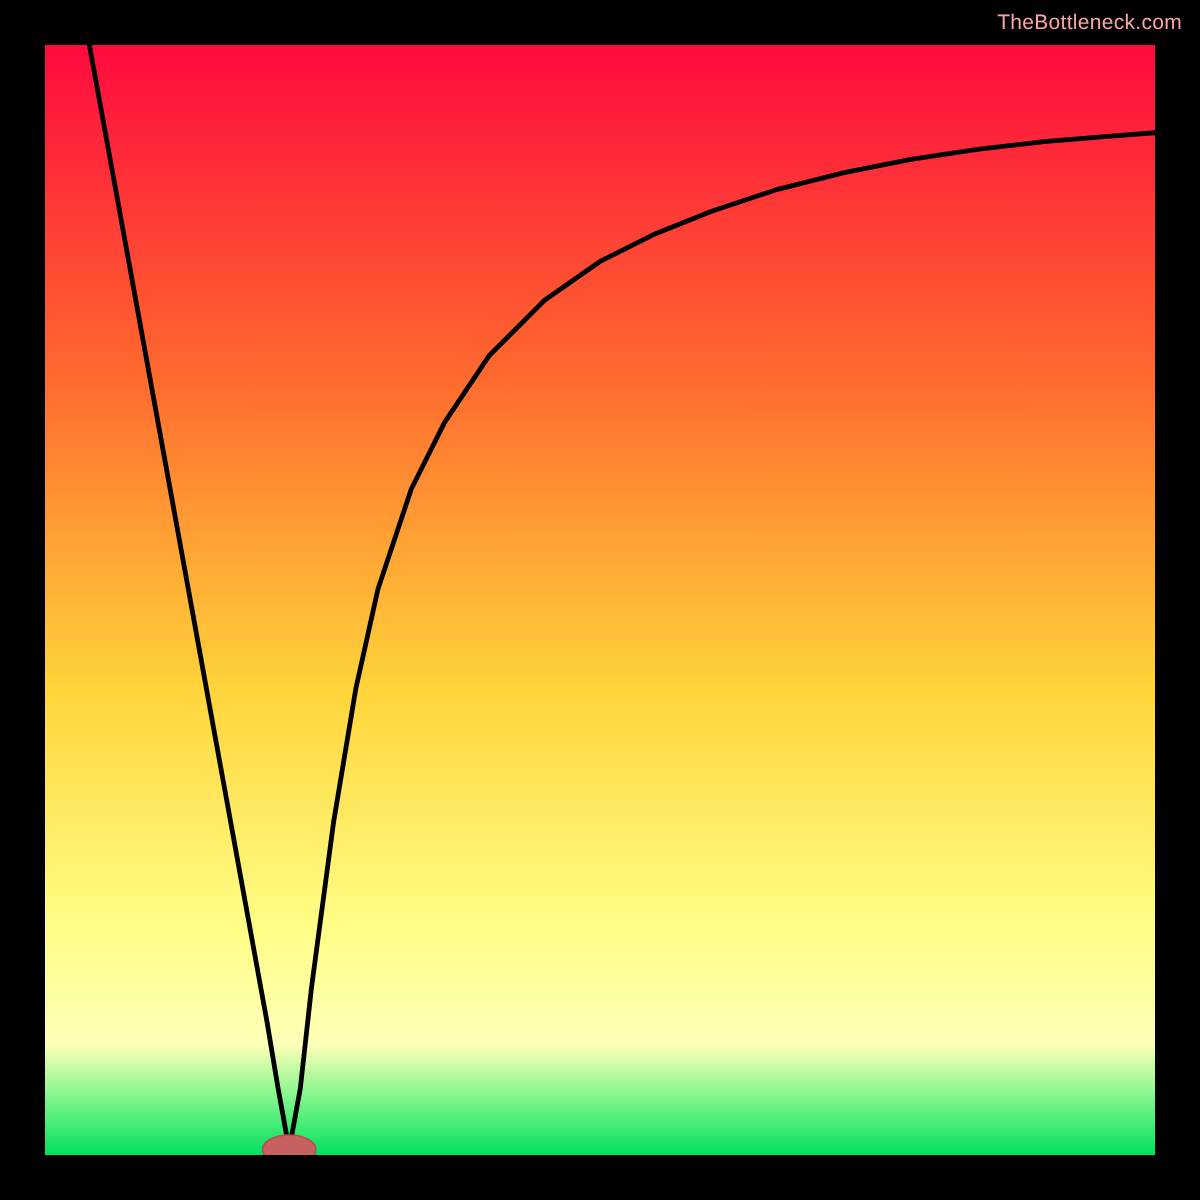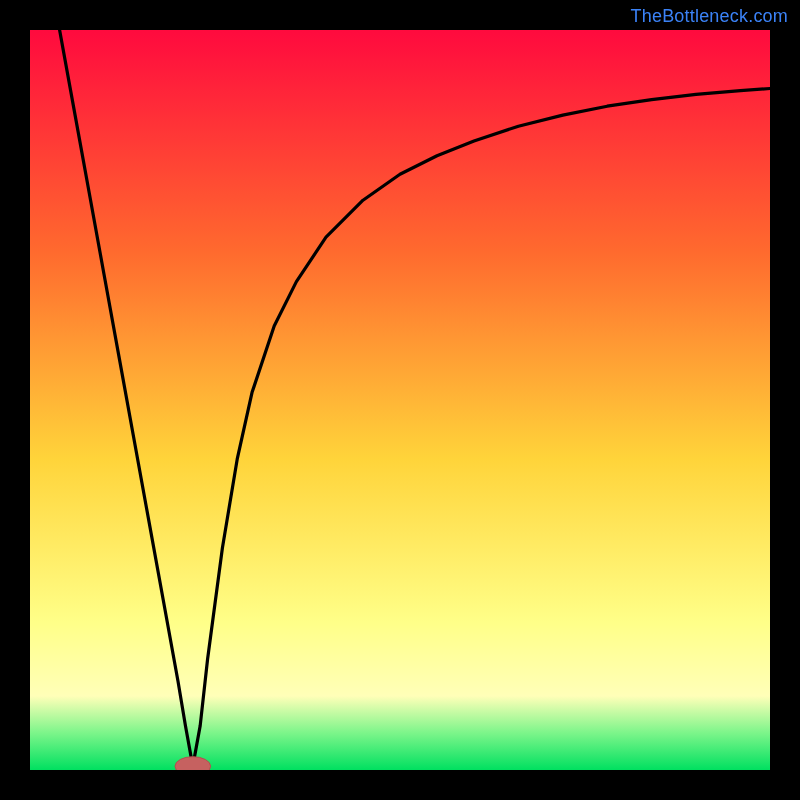"TheBottleneck.com" .watermark { color: #3b82f6 -> #fca5a5; font-size: 18px -> 14px }
